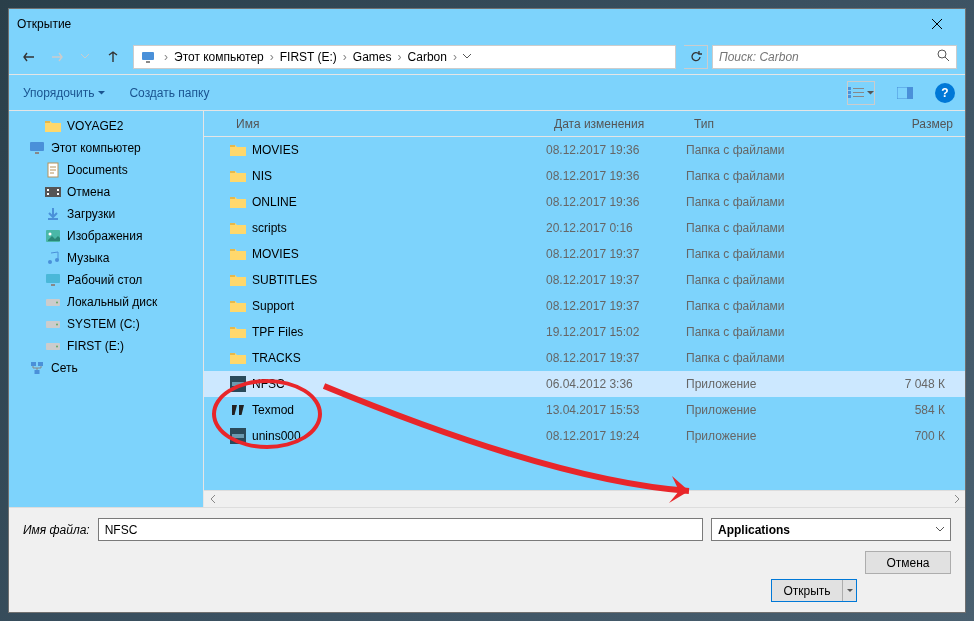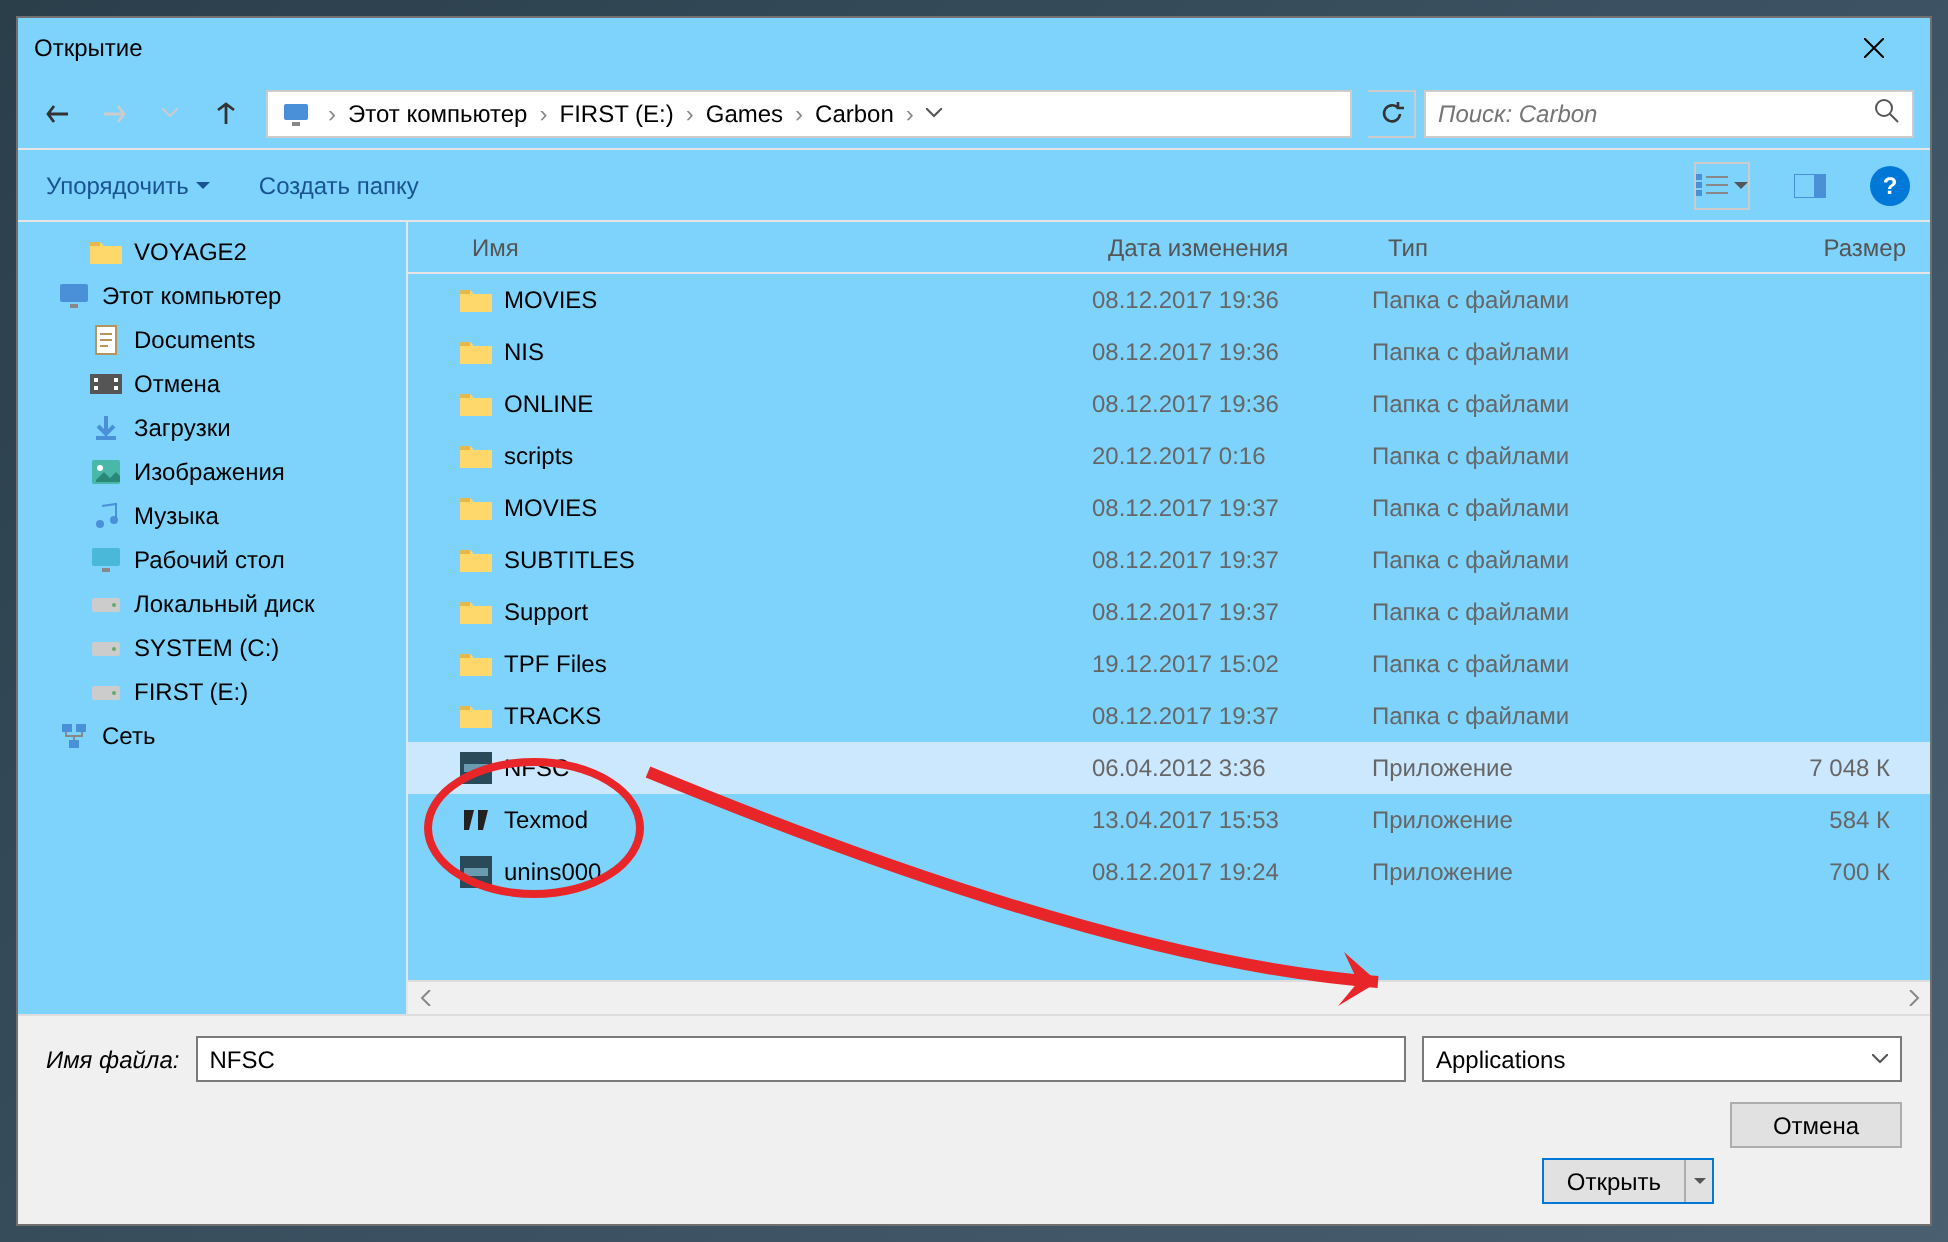"Applications" .filetype-select { font-weight: none -> bold }
